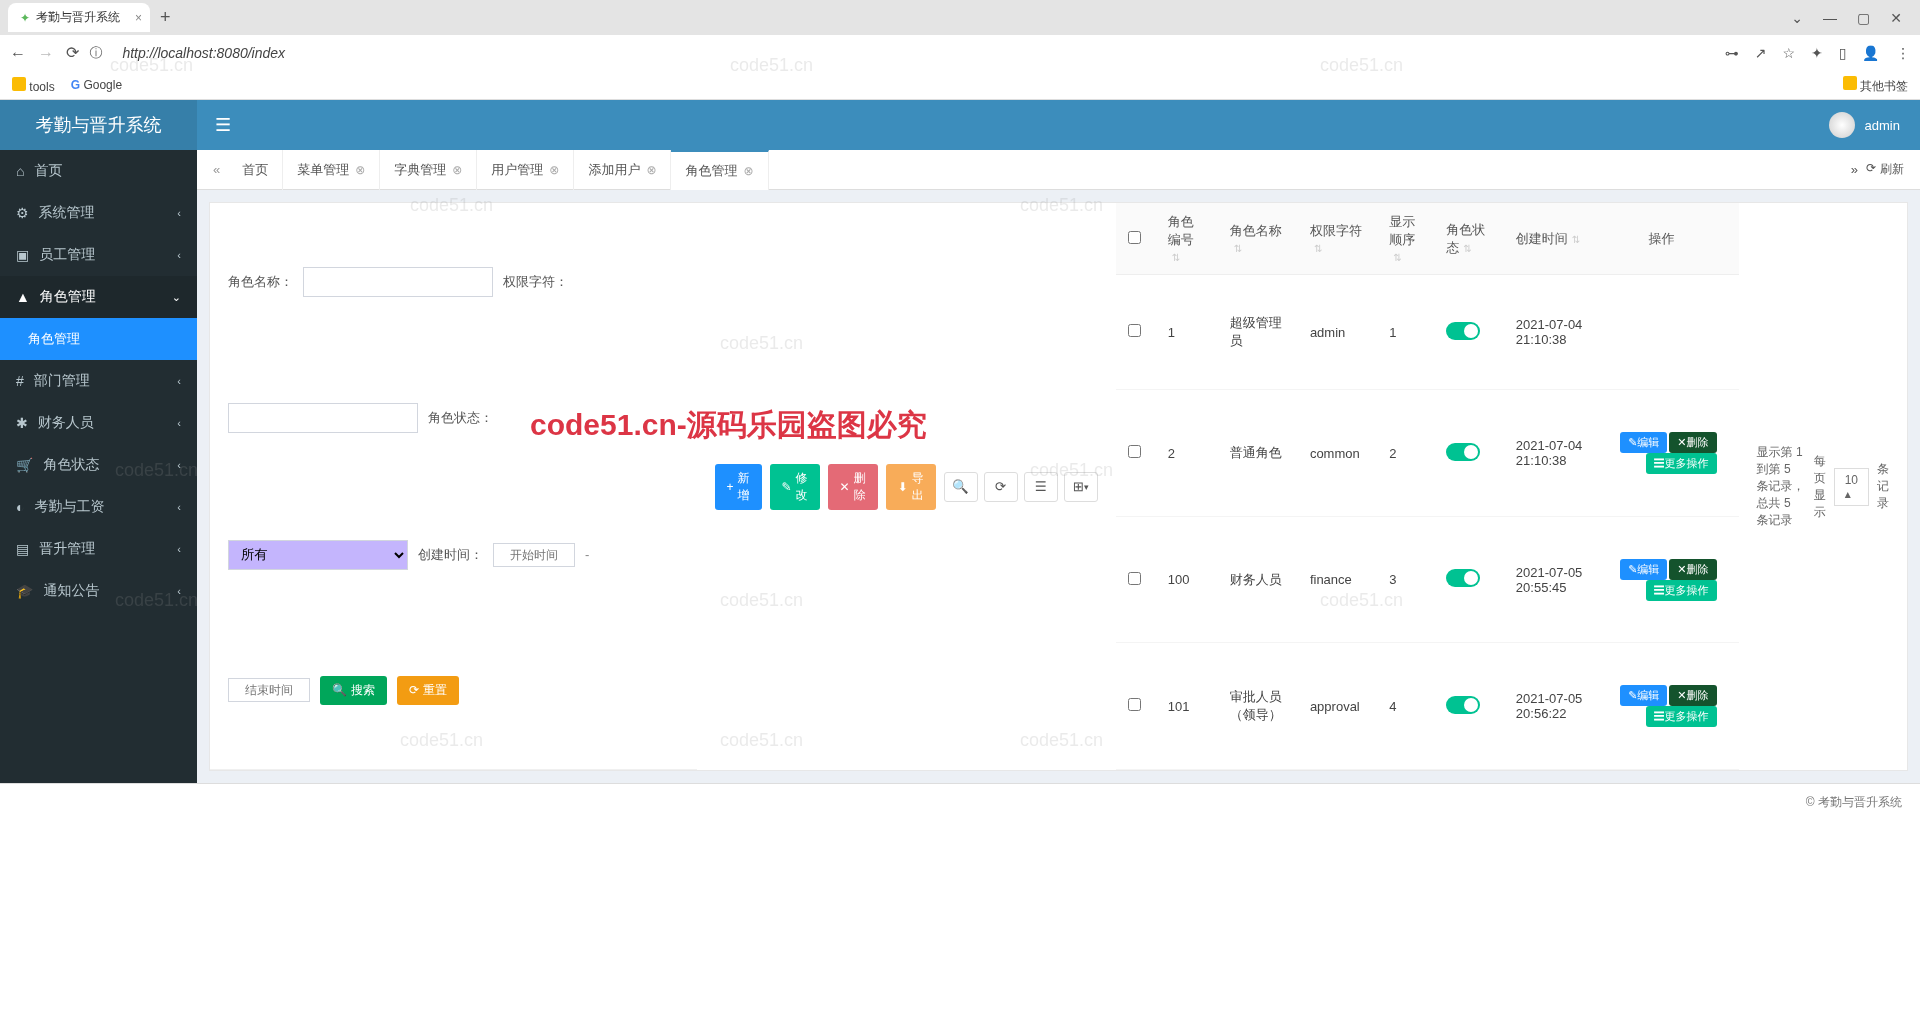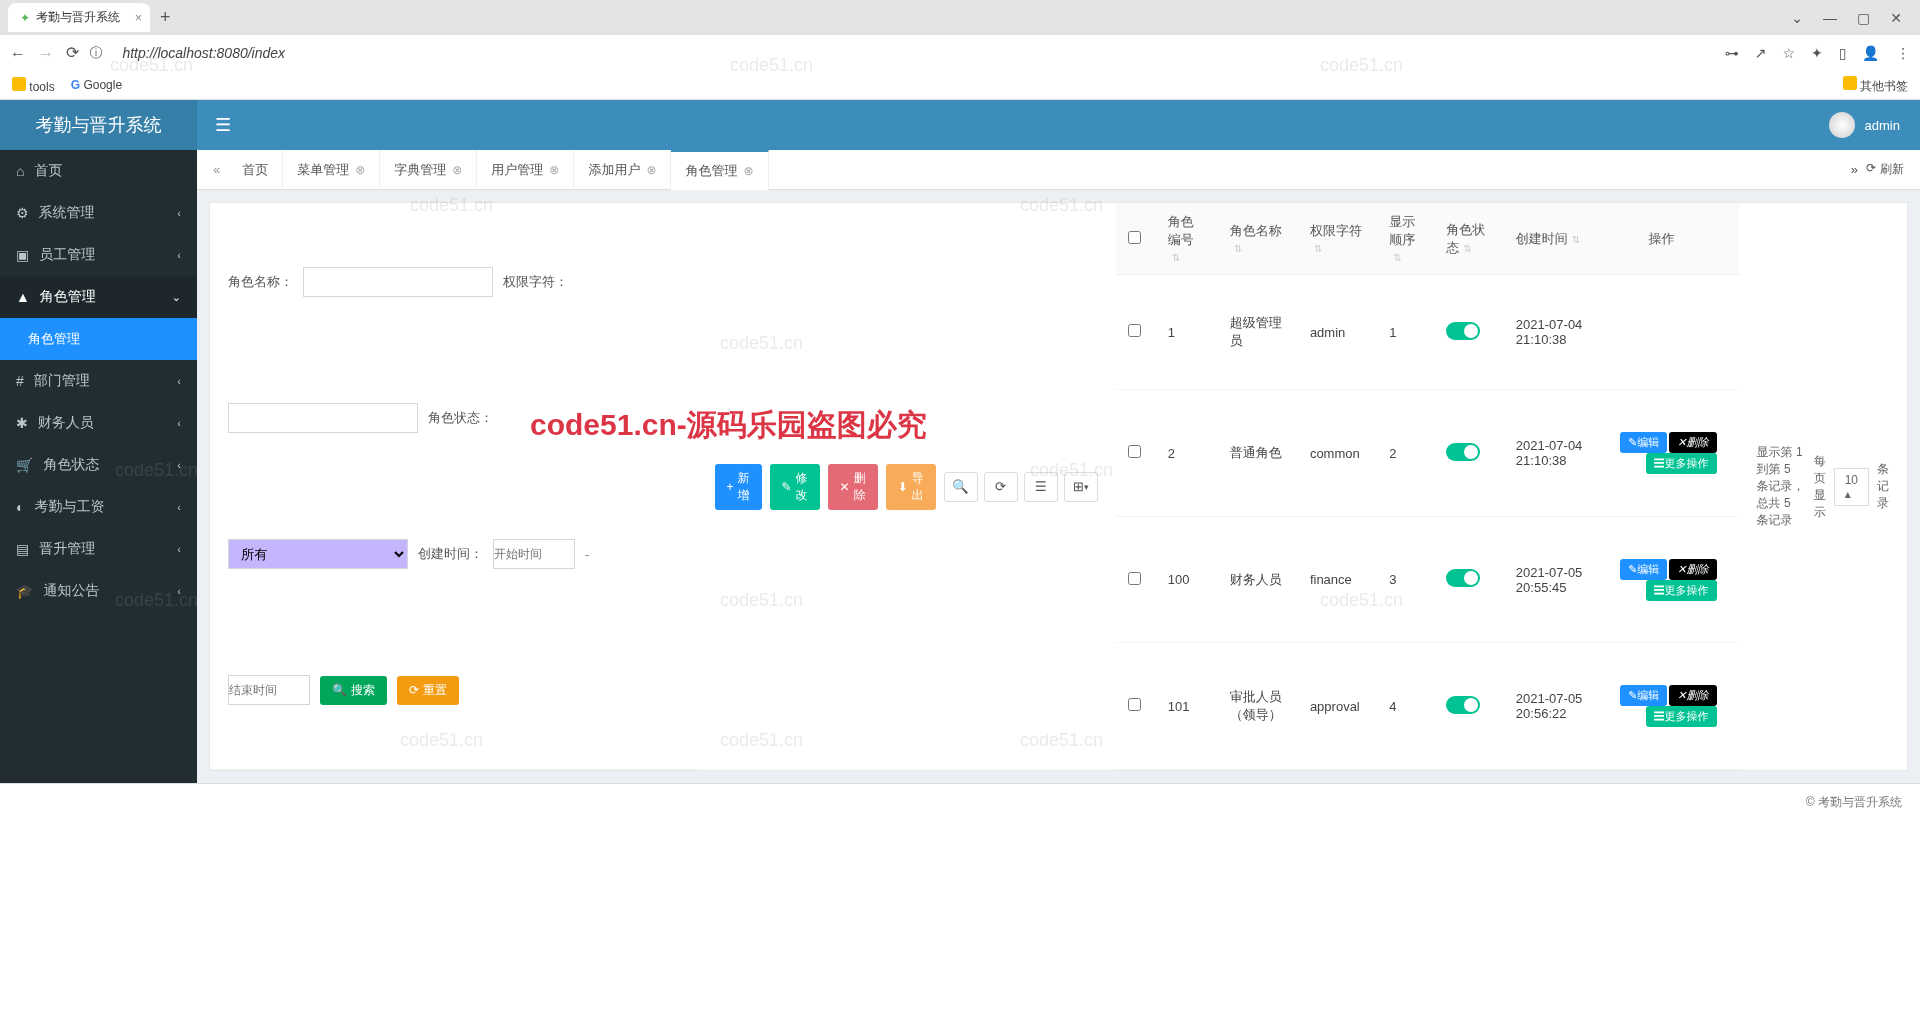"✕删除" .op-del { background: #000000 -> #14532d; font-style: italic -> none }
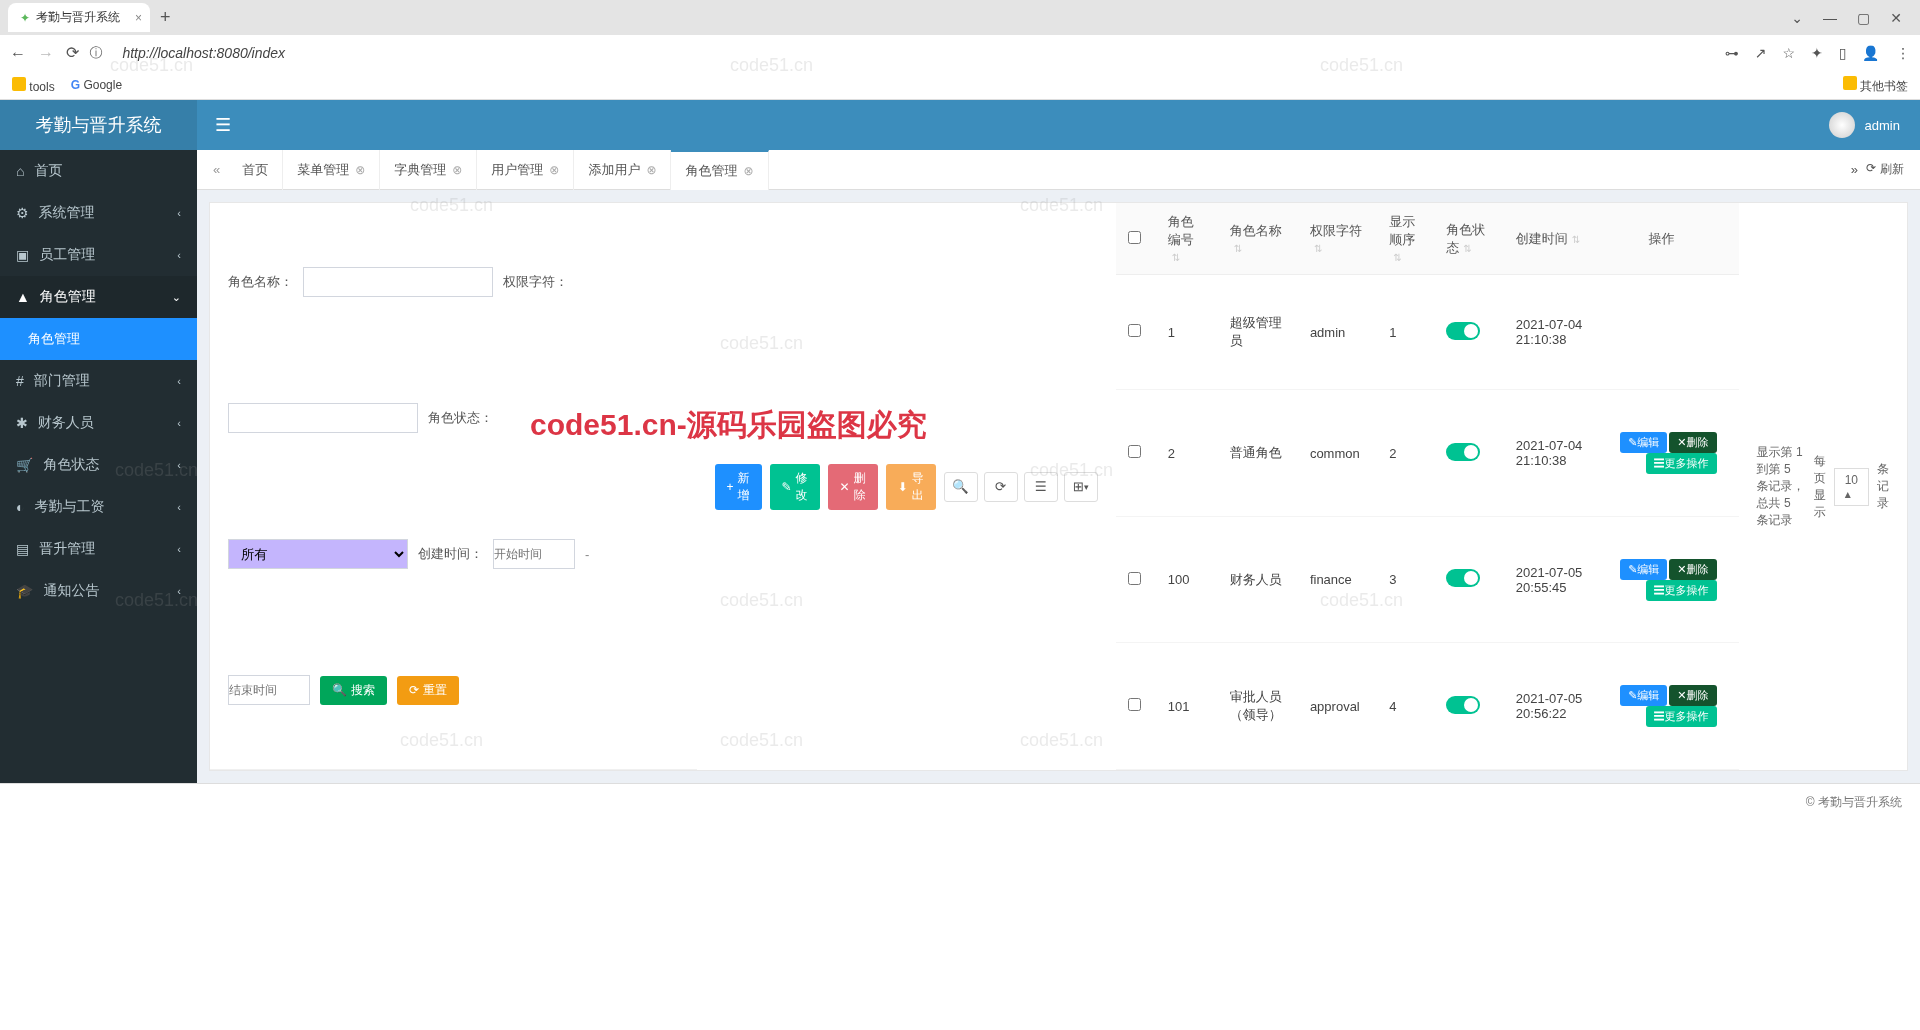"开始时间" .date-input { height: 30px -> 24px; padding: 0 0 -> 0 16px }
